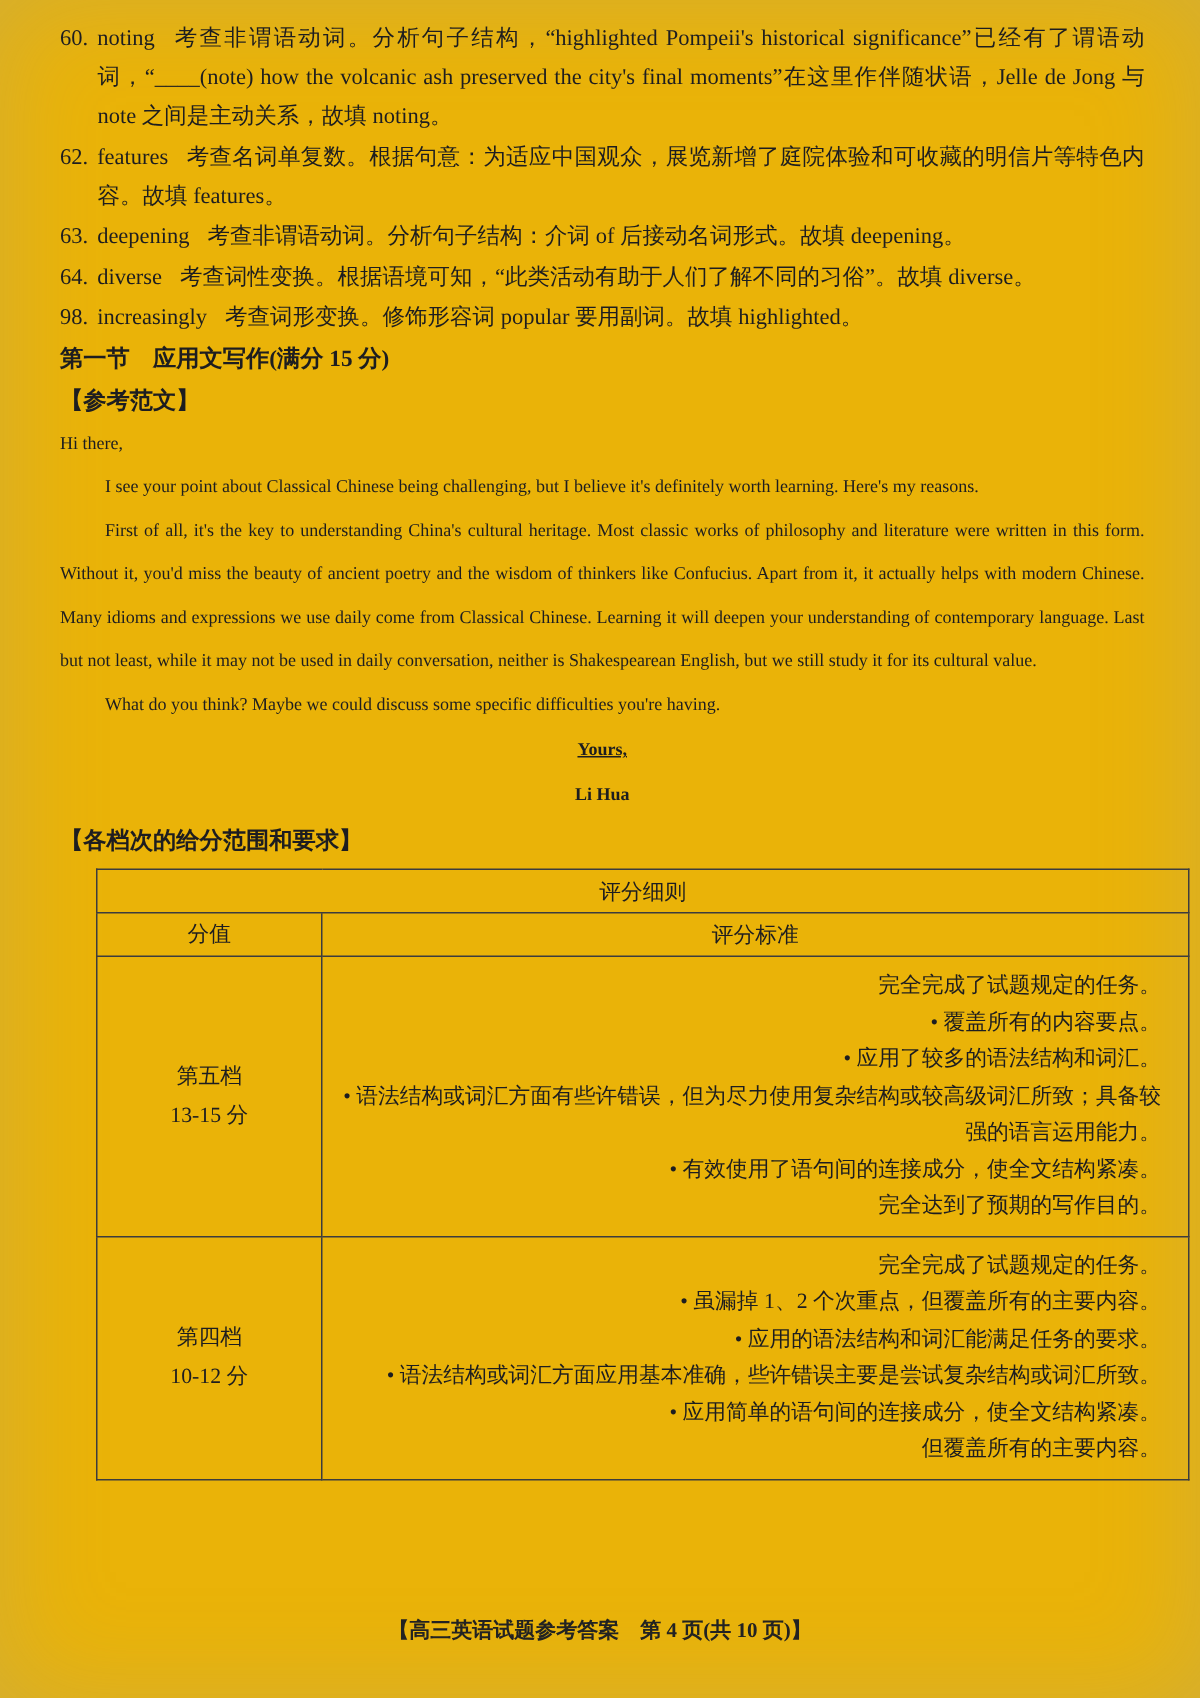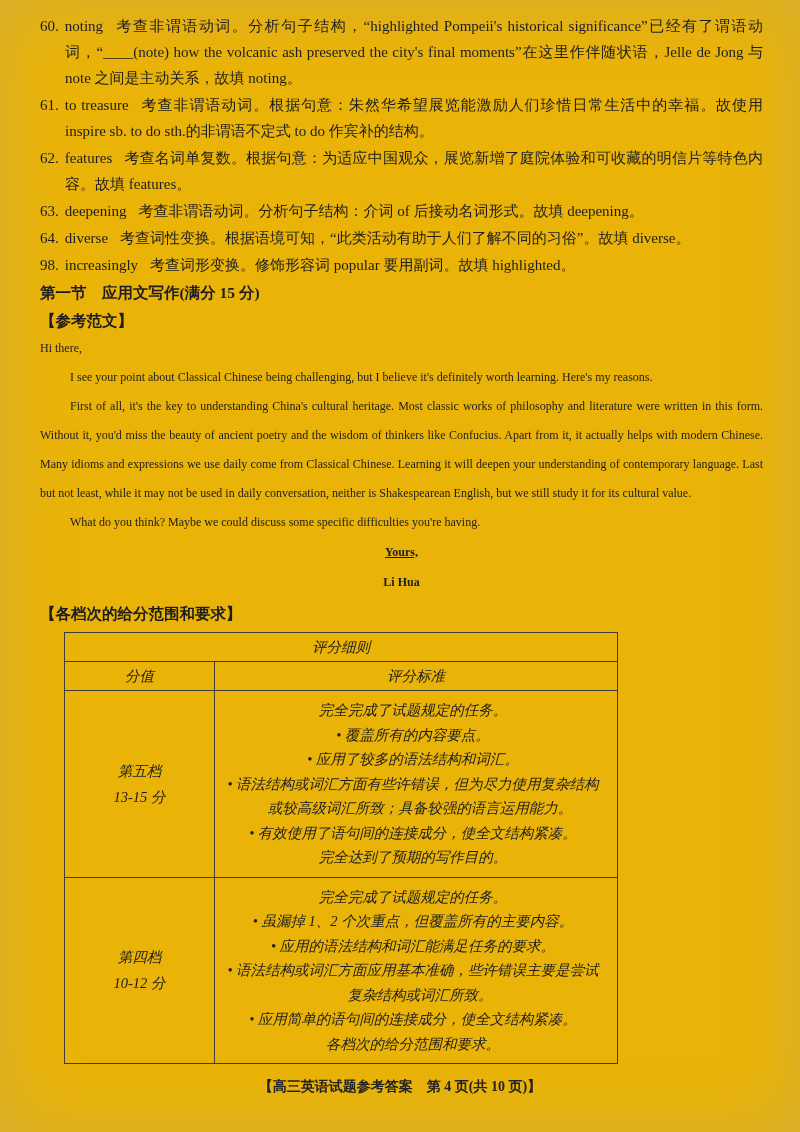"61. to treasure" div.answer { html: <div> <span>61.</span><span>to treasure</span><span>考查非谓语动词。根据句意：朱然华希望展览能激励人们珍惜日常生活中的幸福。故使用 inspire sb. to do sth.的非谓语不定式 to do 作宾补的结构。</span> </div> -> none }
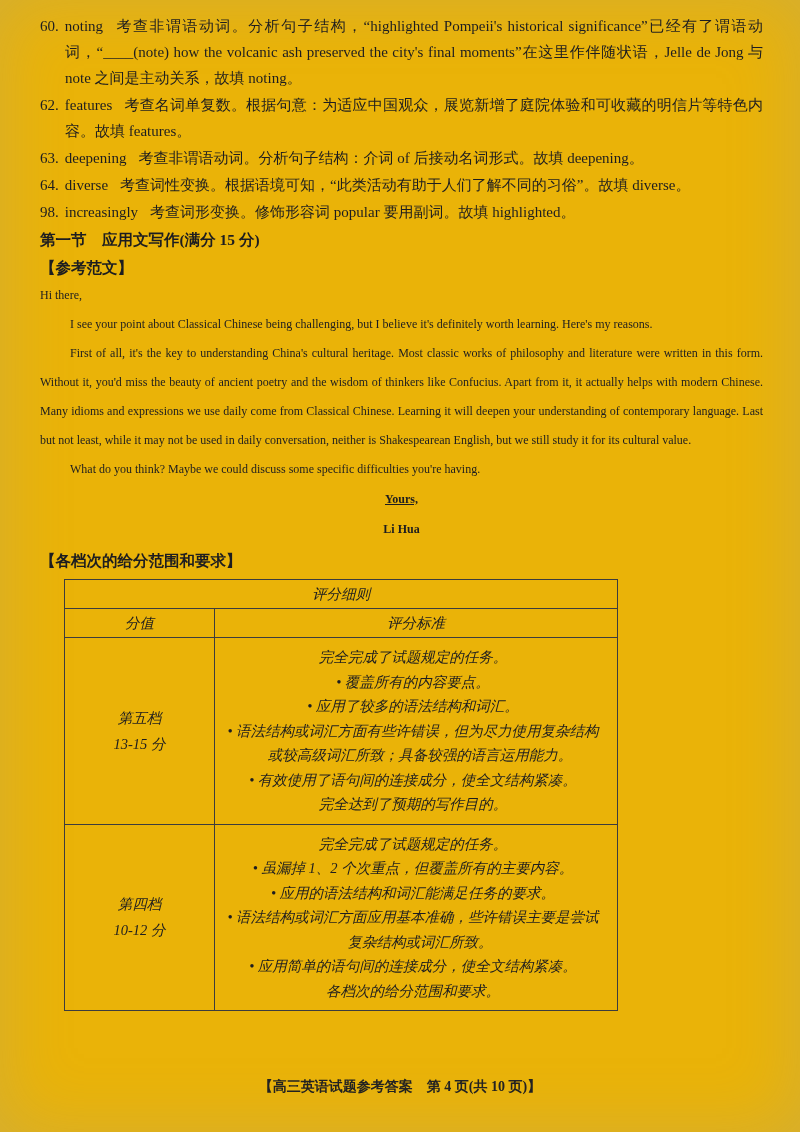"评分细则" table.rubric { font-style: italic -> none; width: 554px -> 729px }
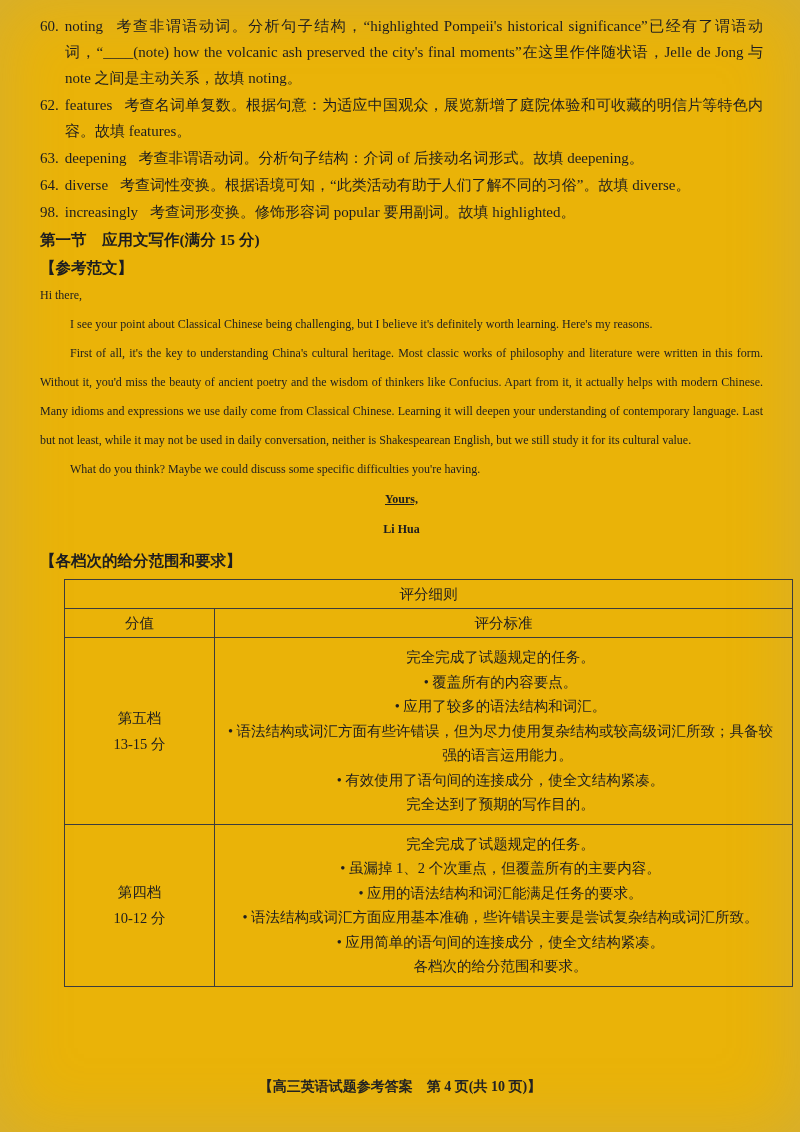"完全完成了试题规定的任务。" table.rubric .criteria-col { text-align: center -> right }
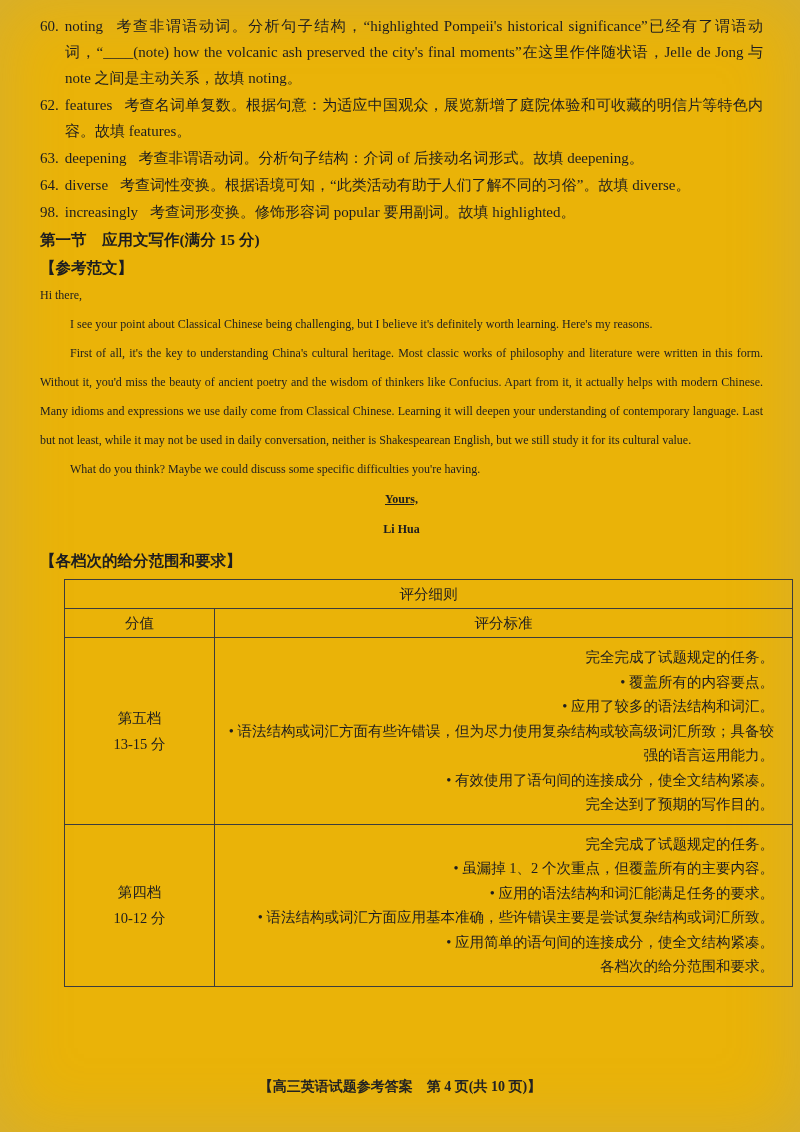"各档次的给分范围和要求。" div.crit-line { text: 各档次的给分范围和要求 -> 但覆盖所有的主要内容 }
